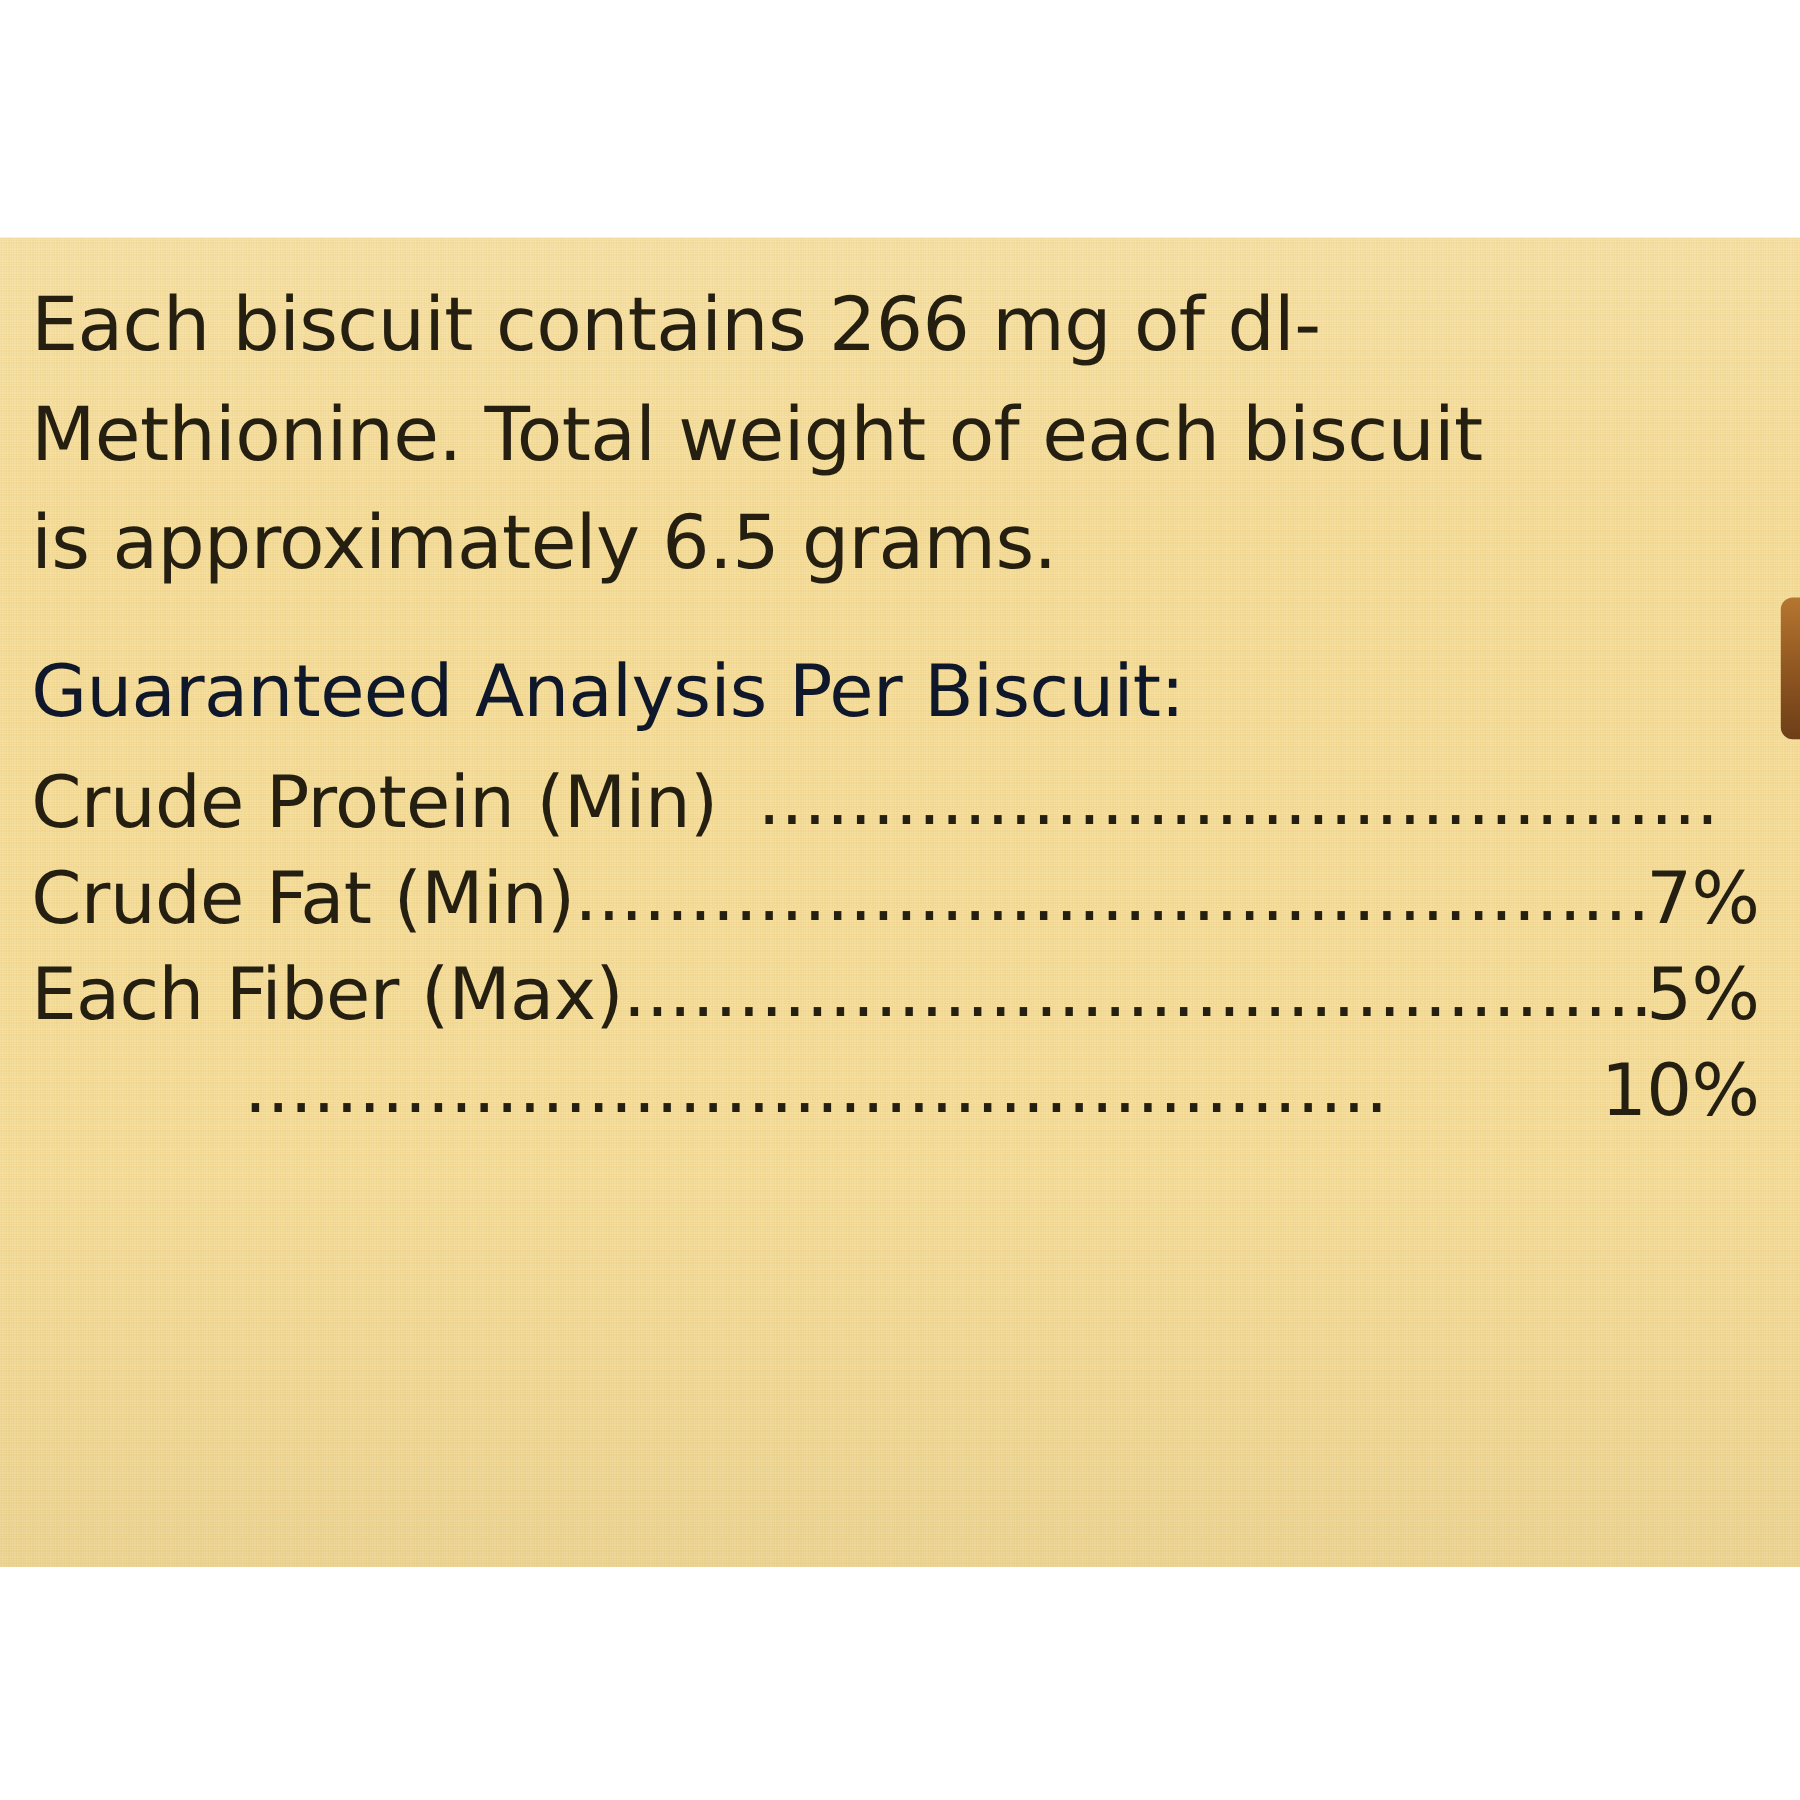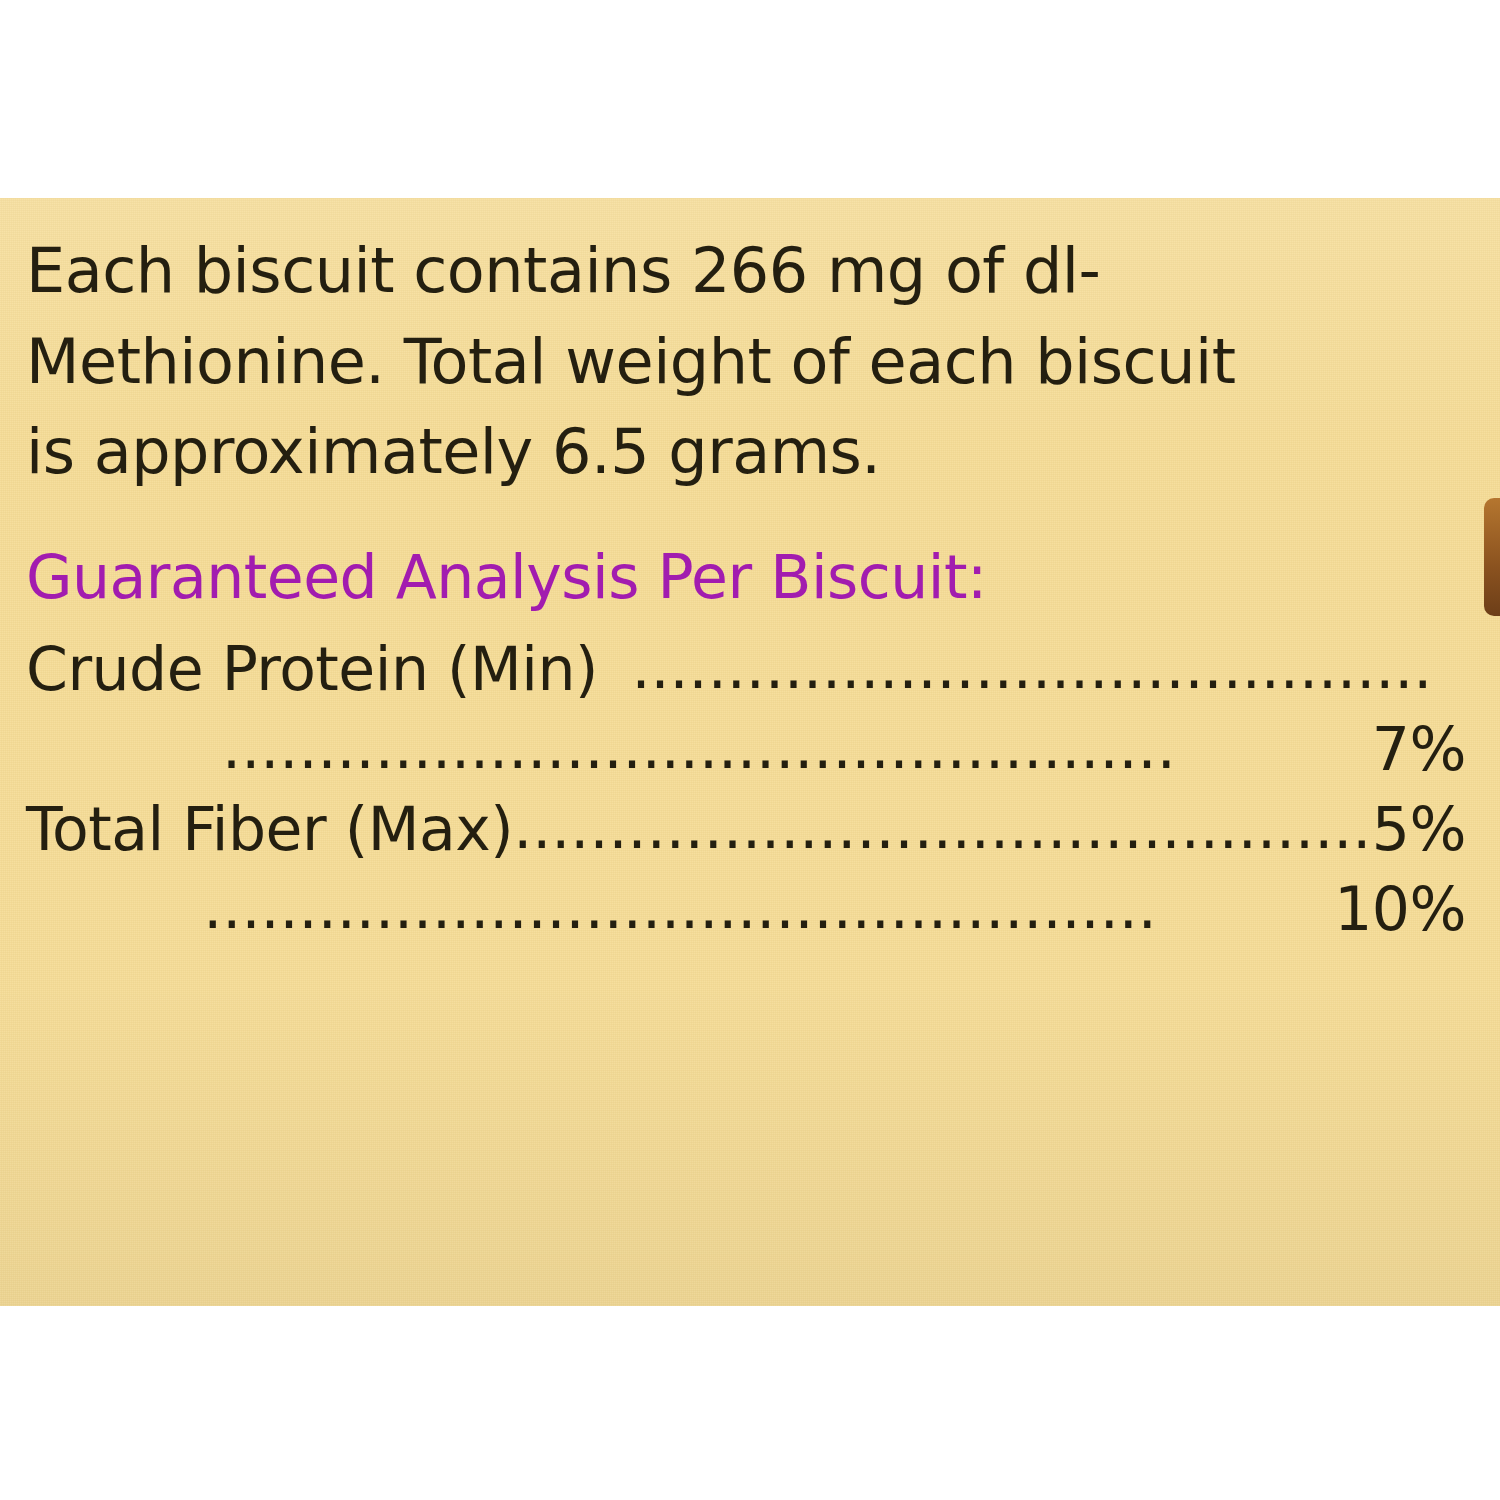"Guaranteed Analysis Per Biscuit:" .ga-heading { color: #a21caf -> #0f172a }
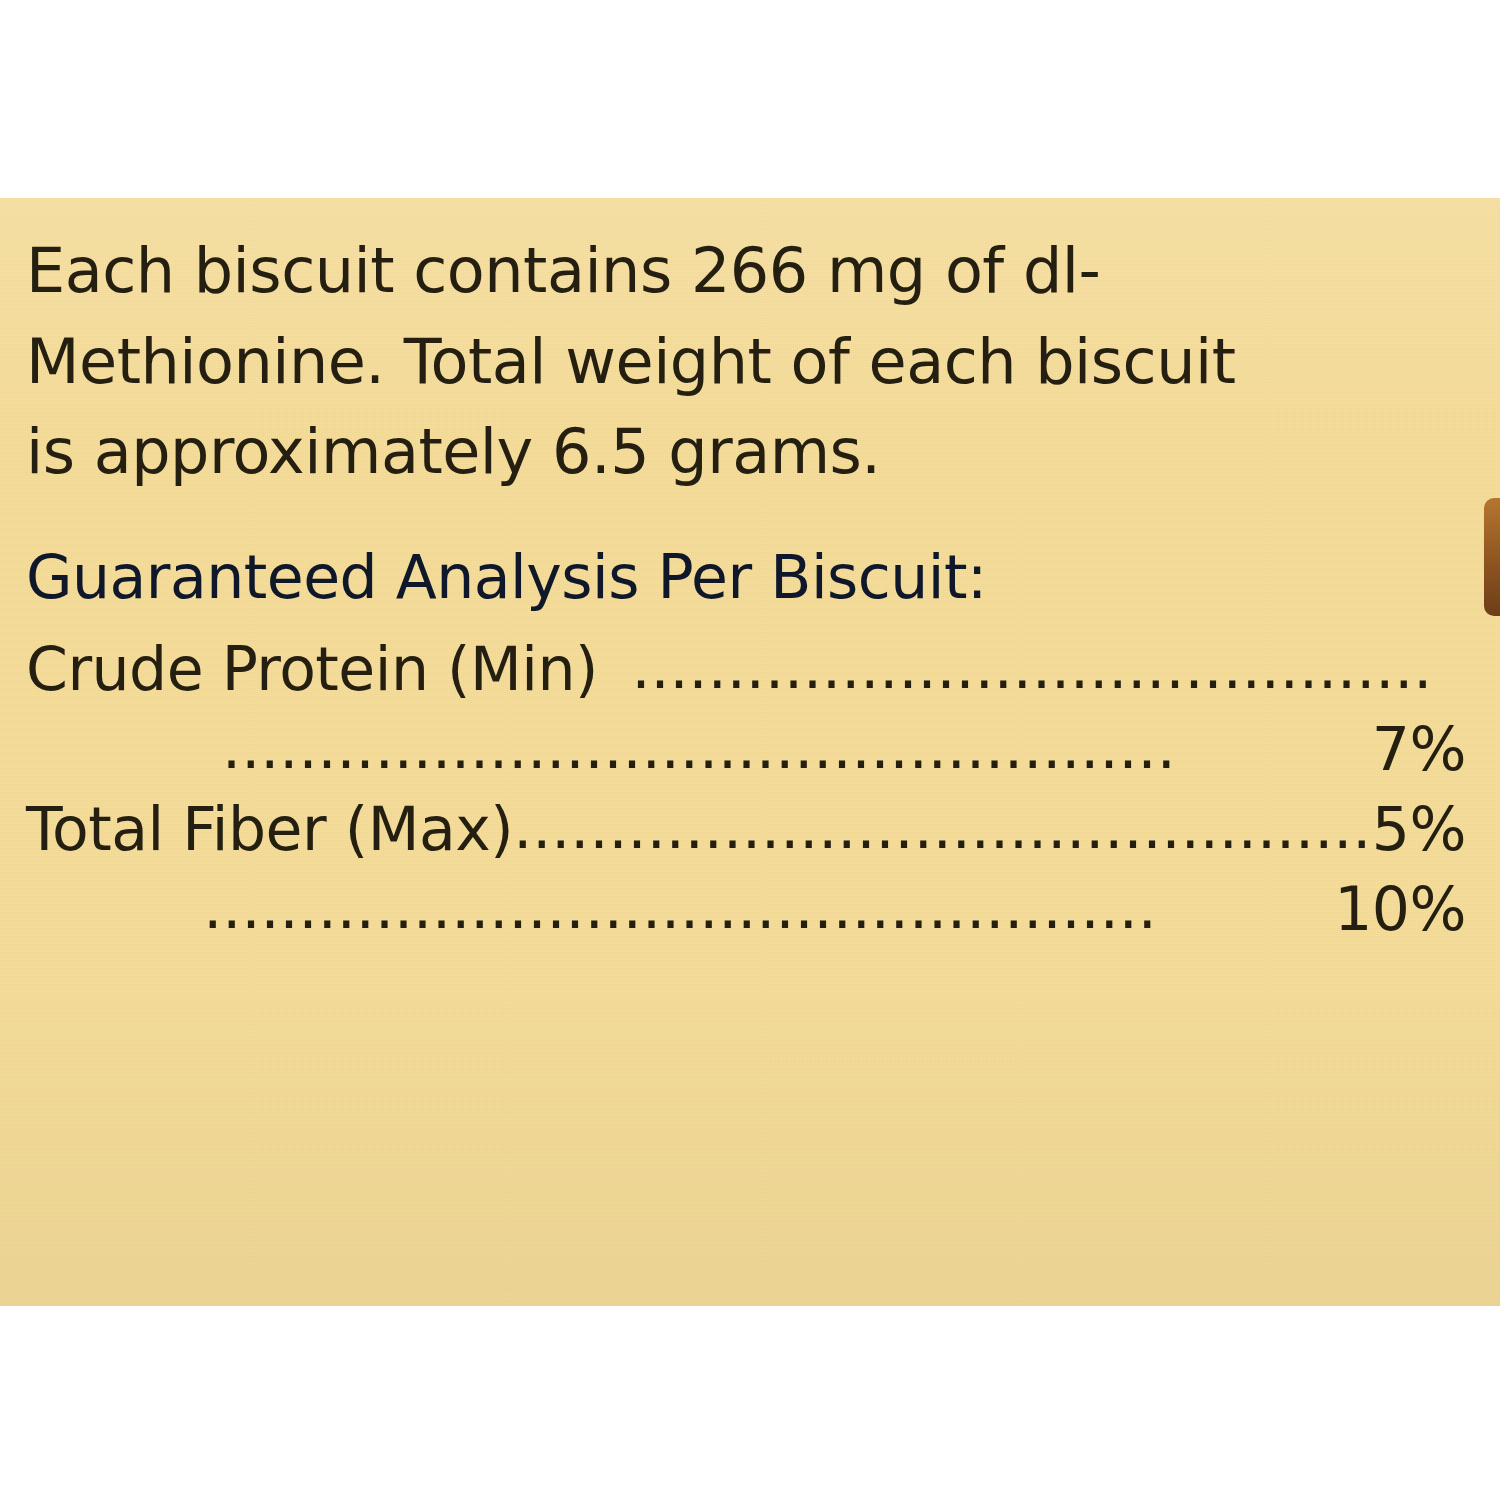"Crude Fat (Min)" span.ga-name { html: none -> <span>Crude Fat (Min)</span> }
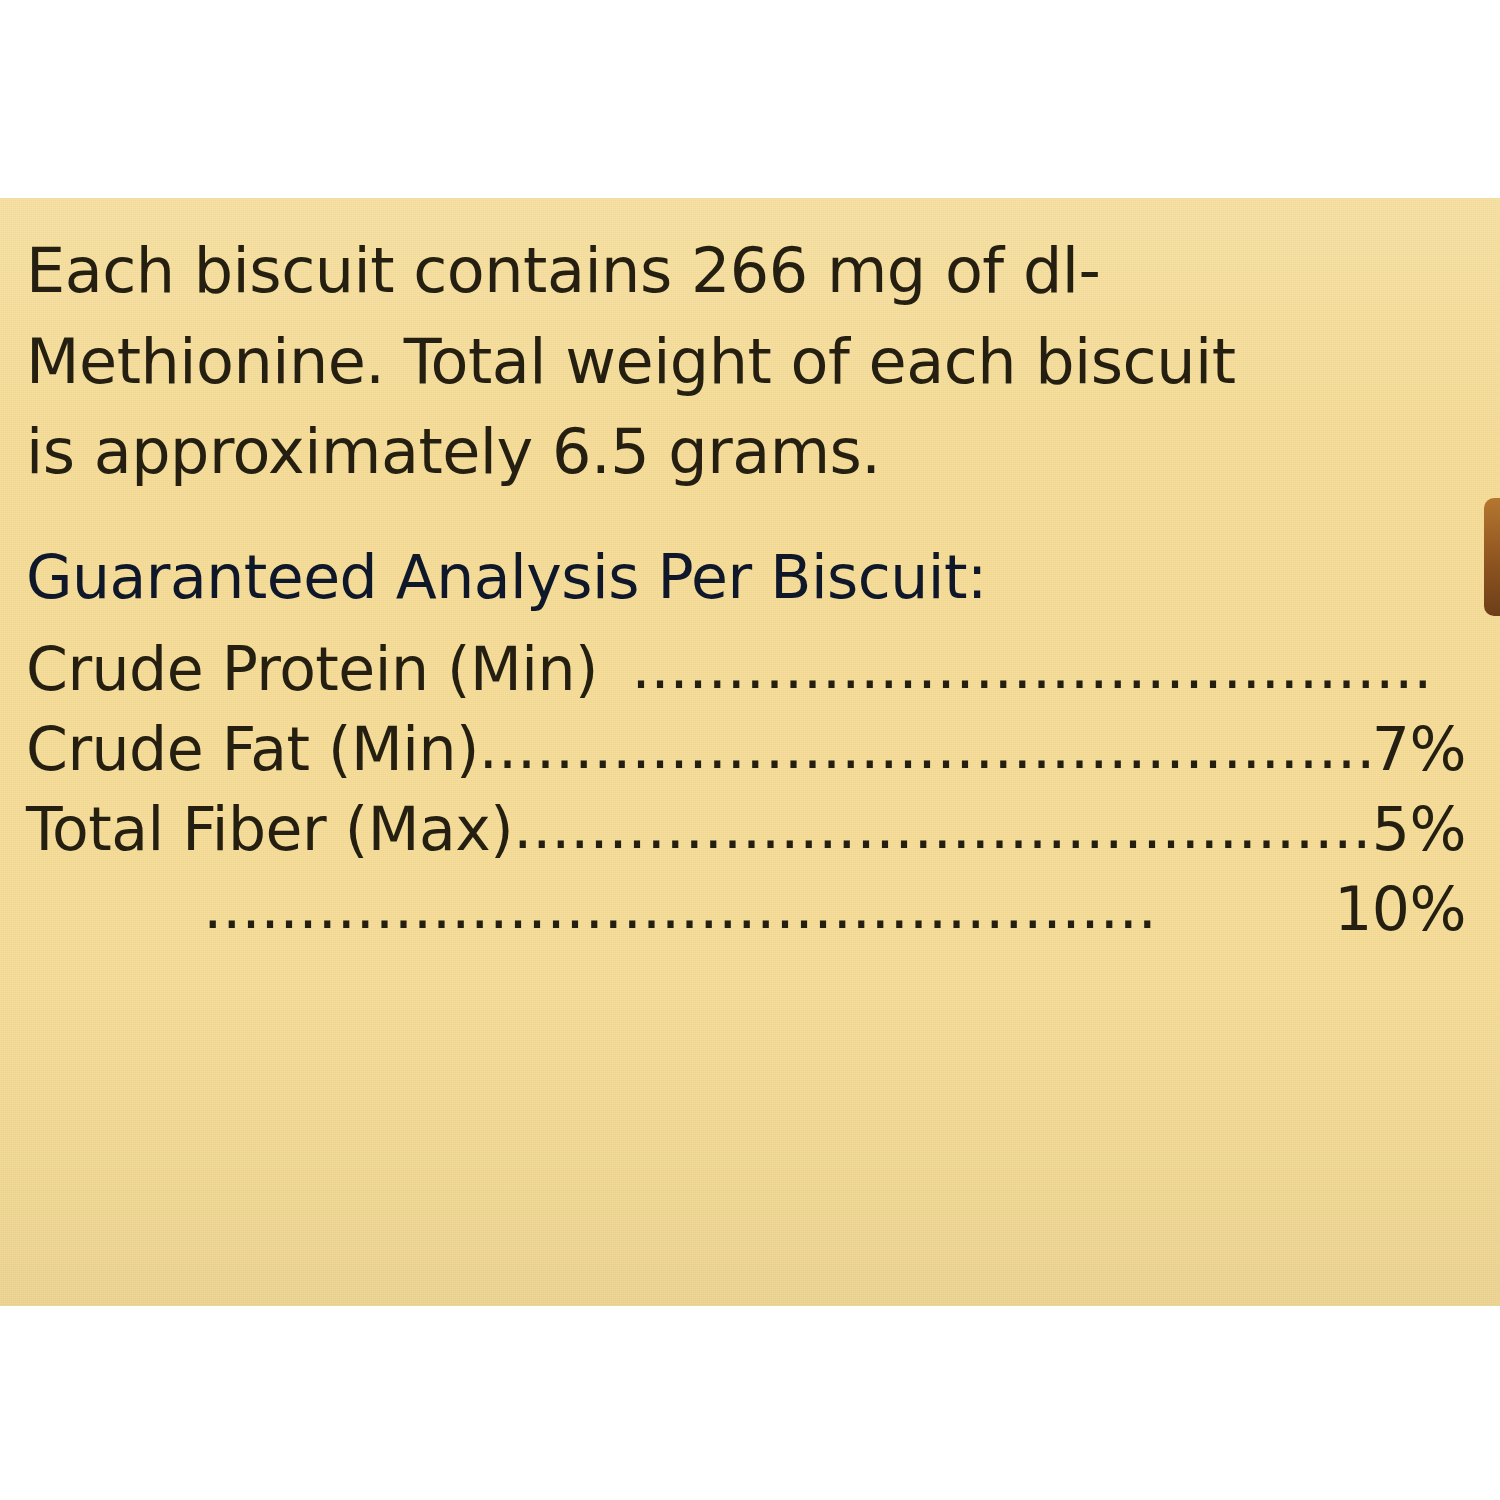"Total Fiber (Max)" span.ga-name { text: Total -> Each }
